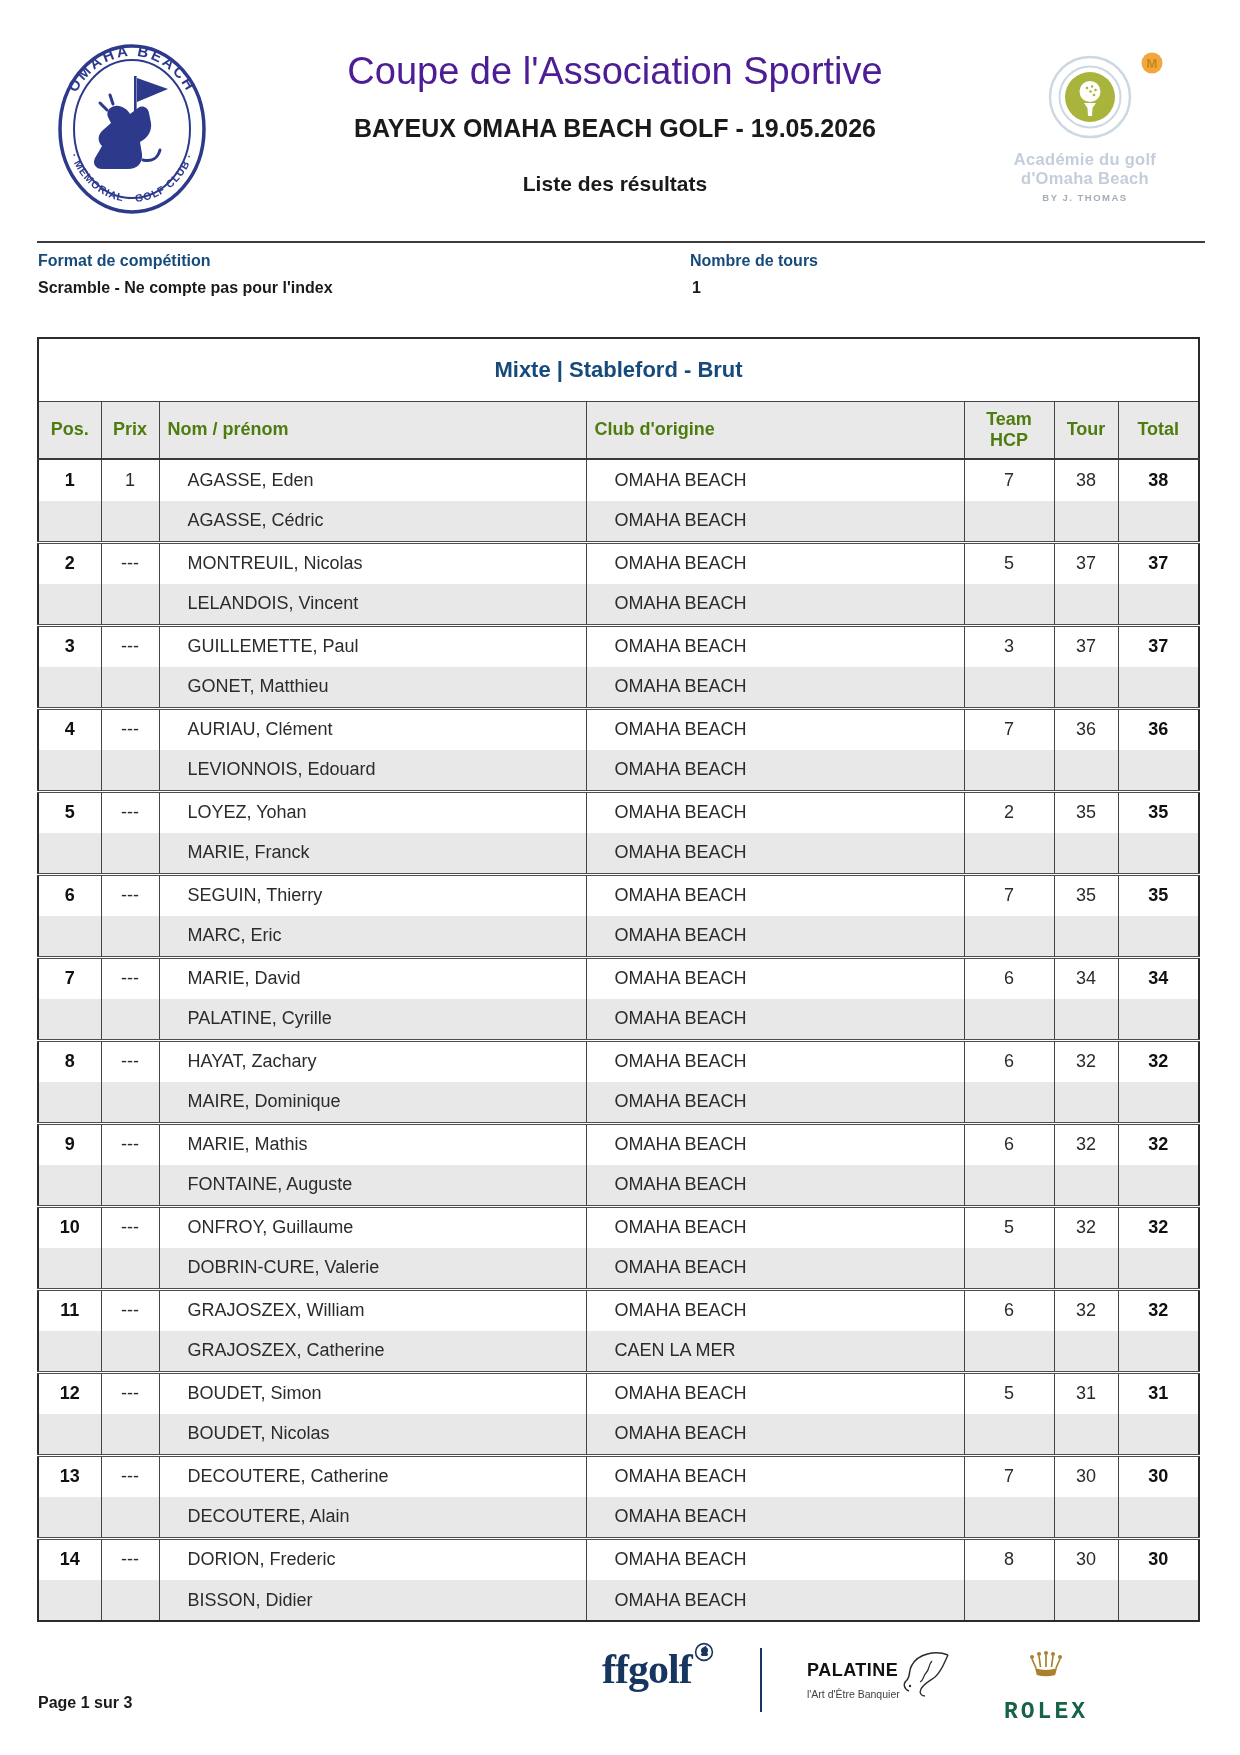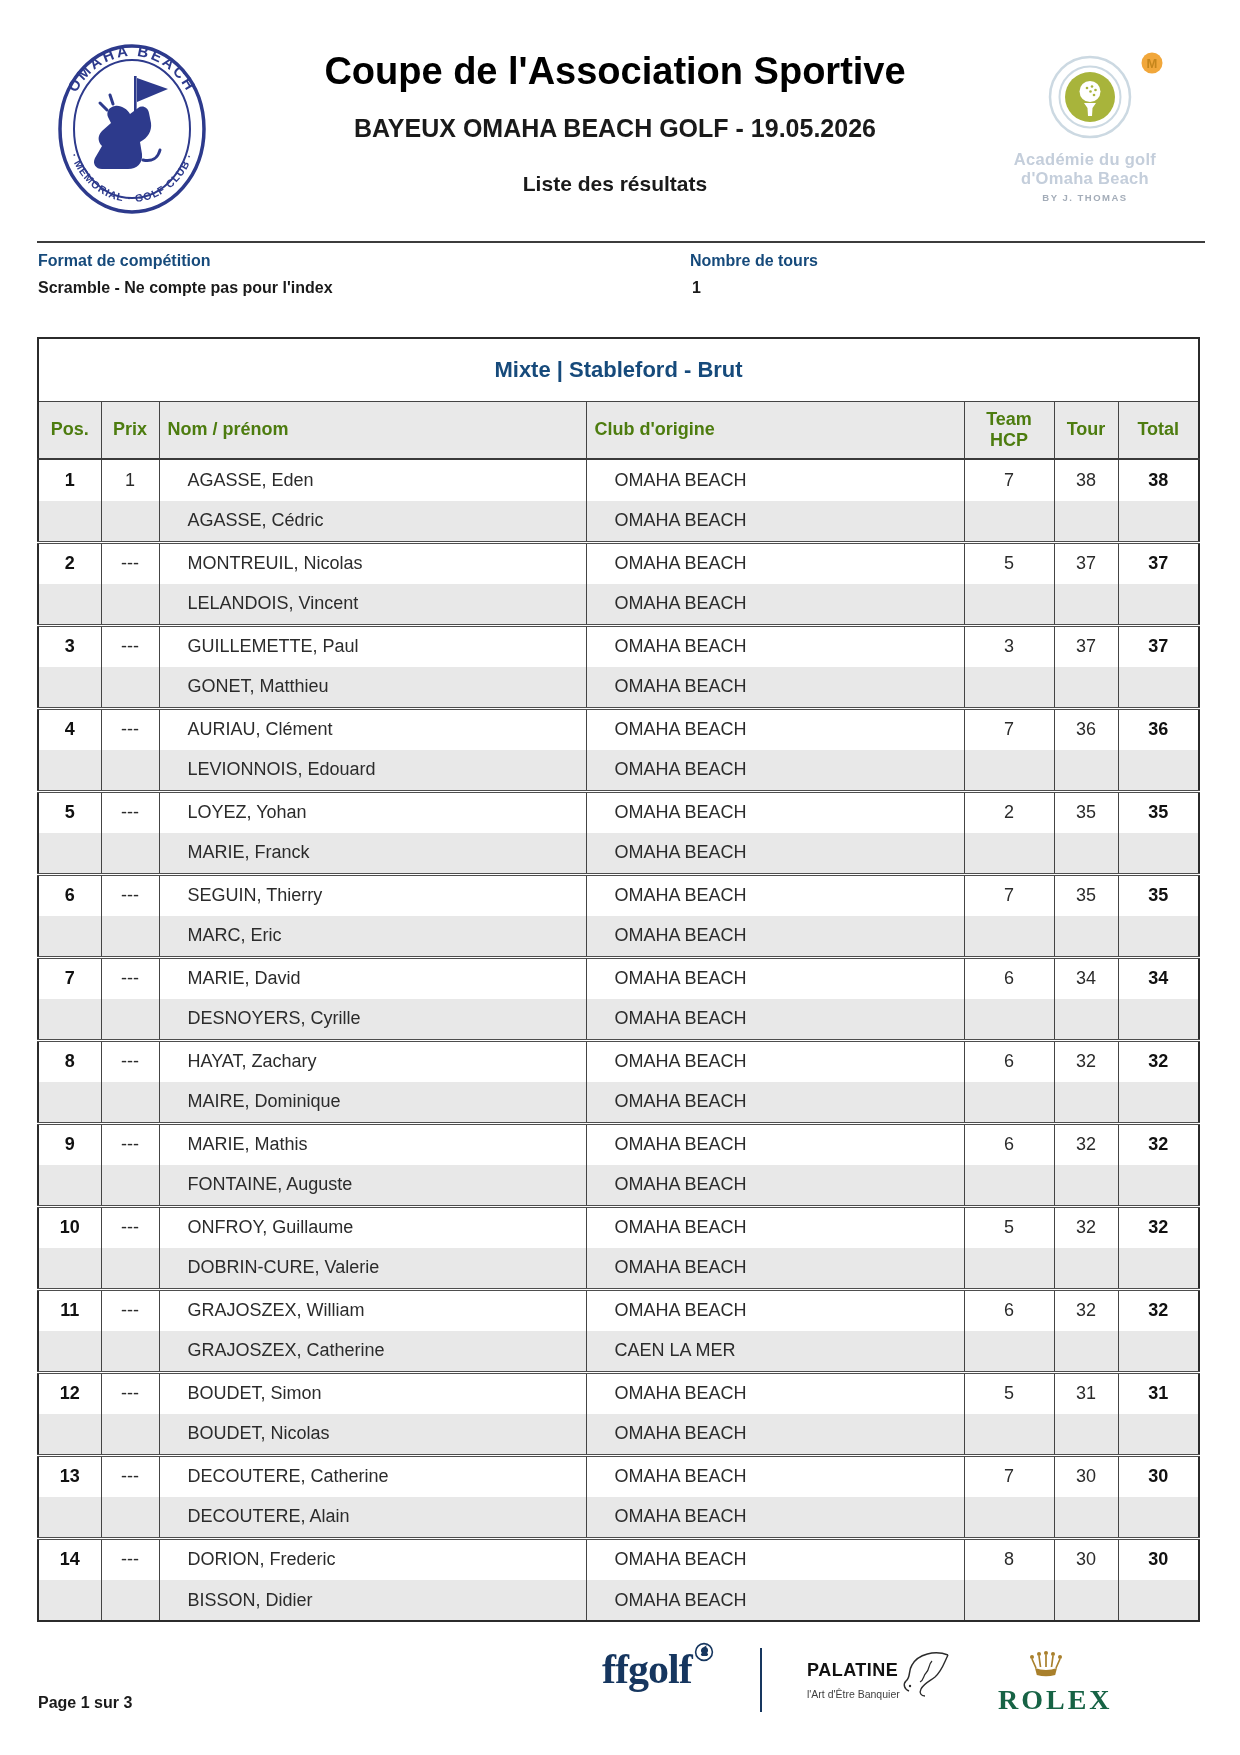"Coupe de l'Association Sportive" .doc-title { color: #000000 -> #4c1d95; font-weight: bold -> normal }
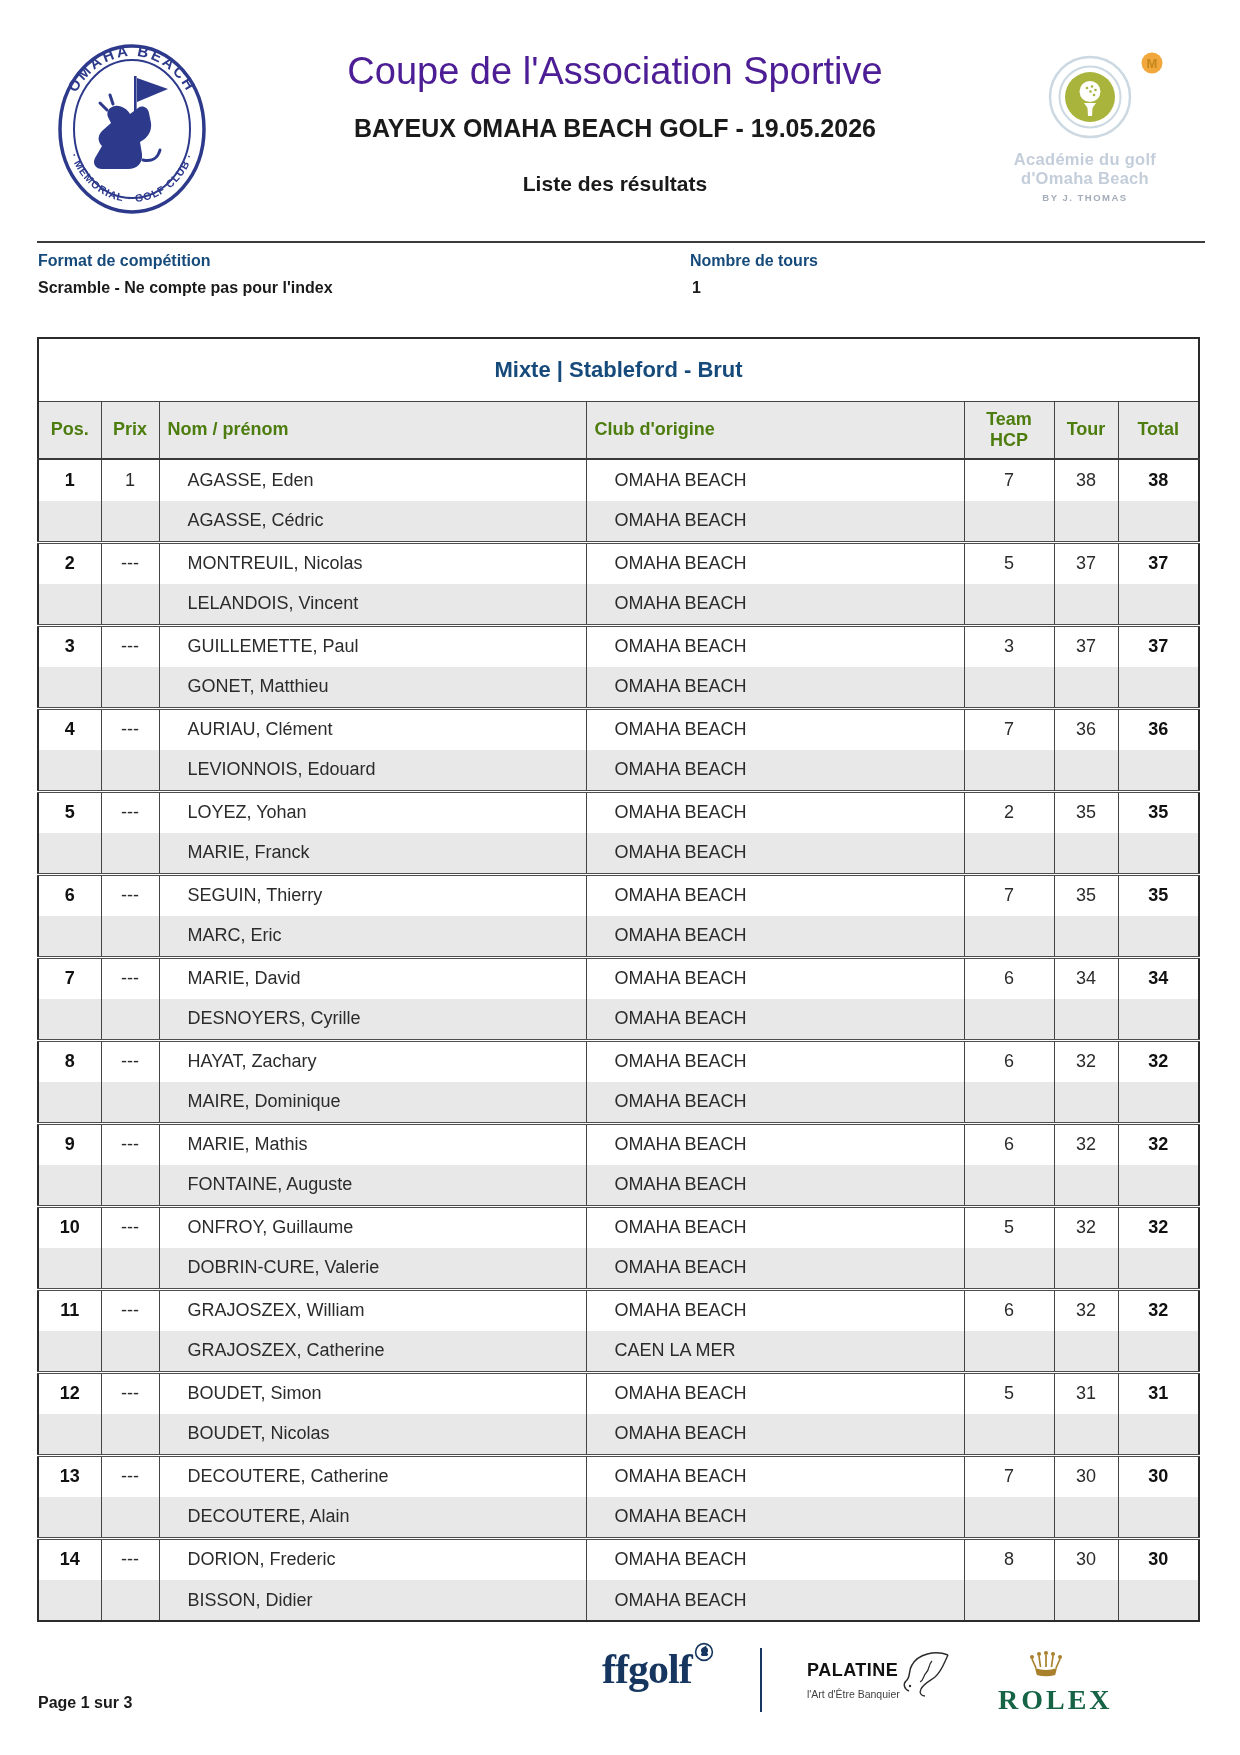"DESNOYERS, Cyrille" td.left { text: DESNOYERS -> PALATINE }
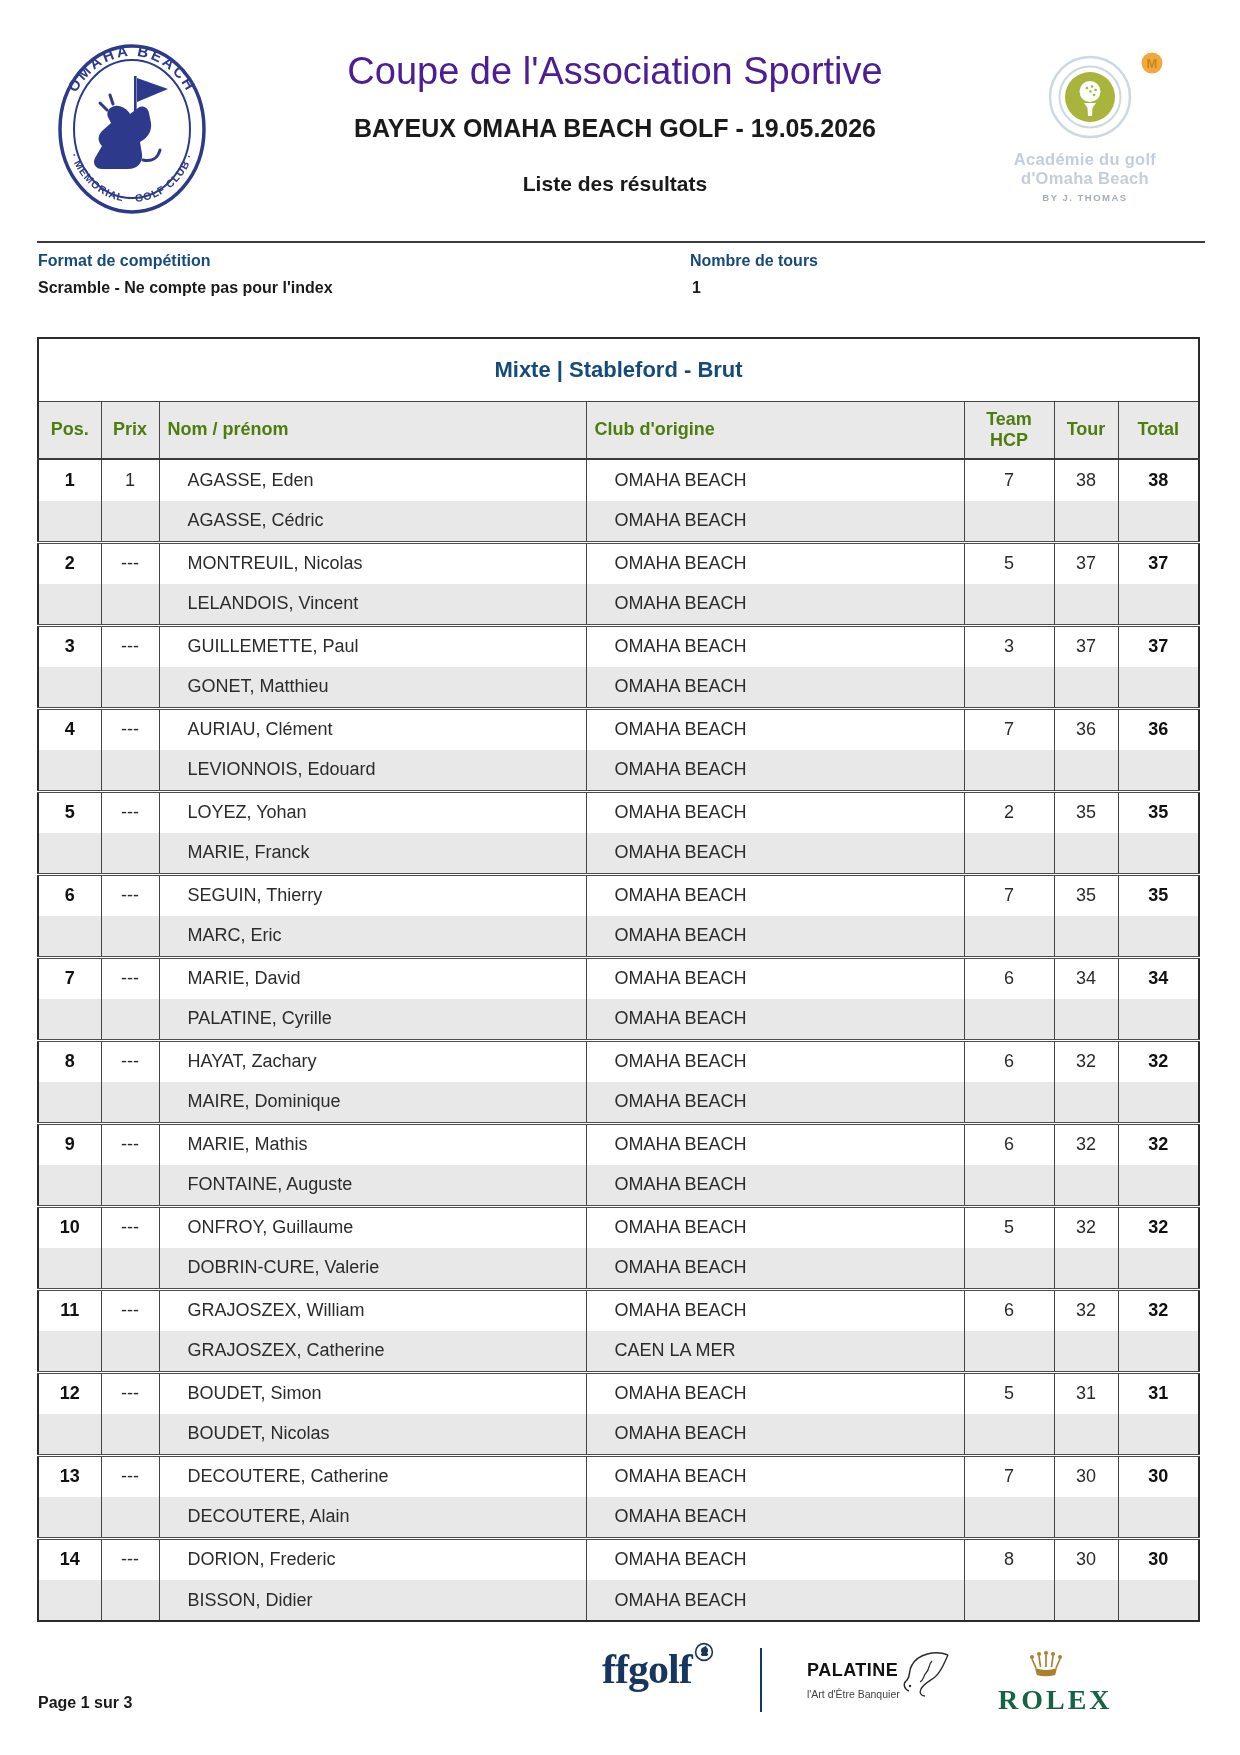"ROLEX" .rolex .name { font-family: Liberation Serif, serif -> Liberation Mono, monospace; font-size: 28px -> 23px; margin-top: 3px -> 18px }
